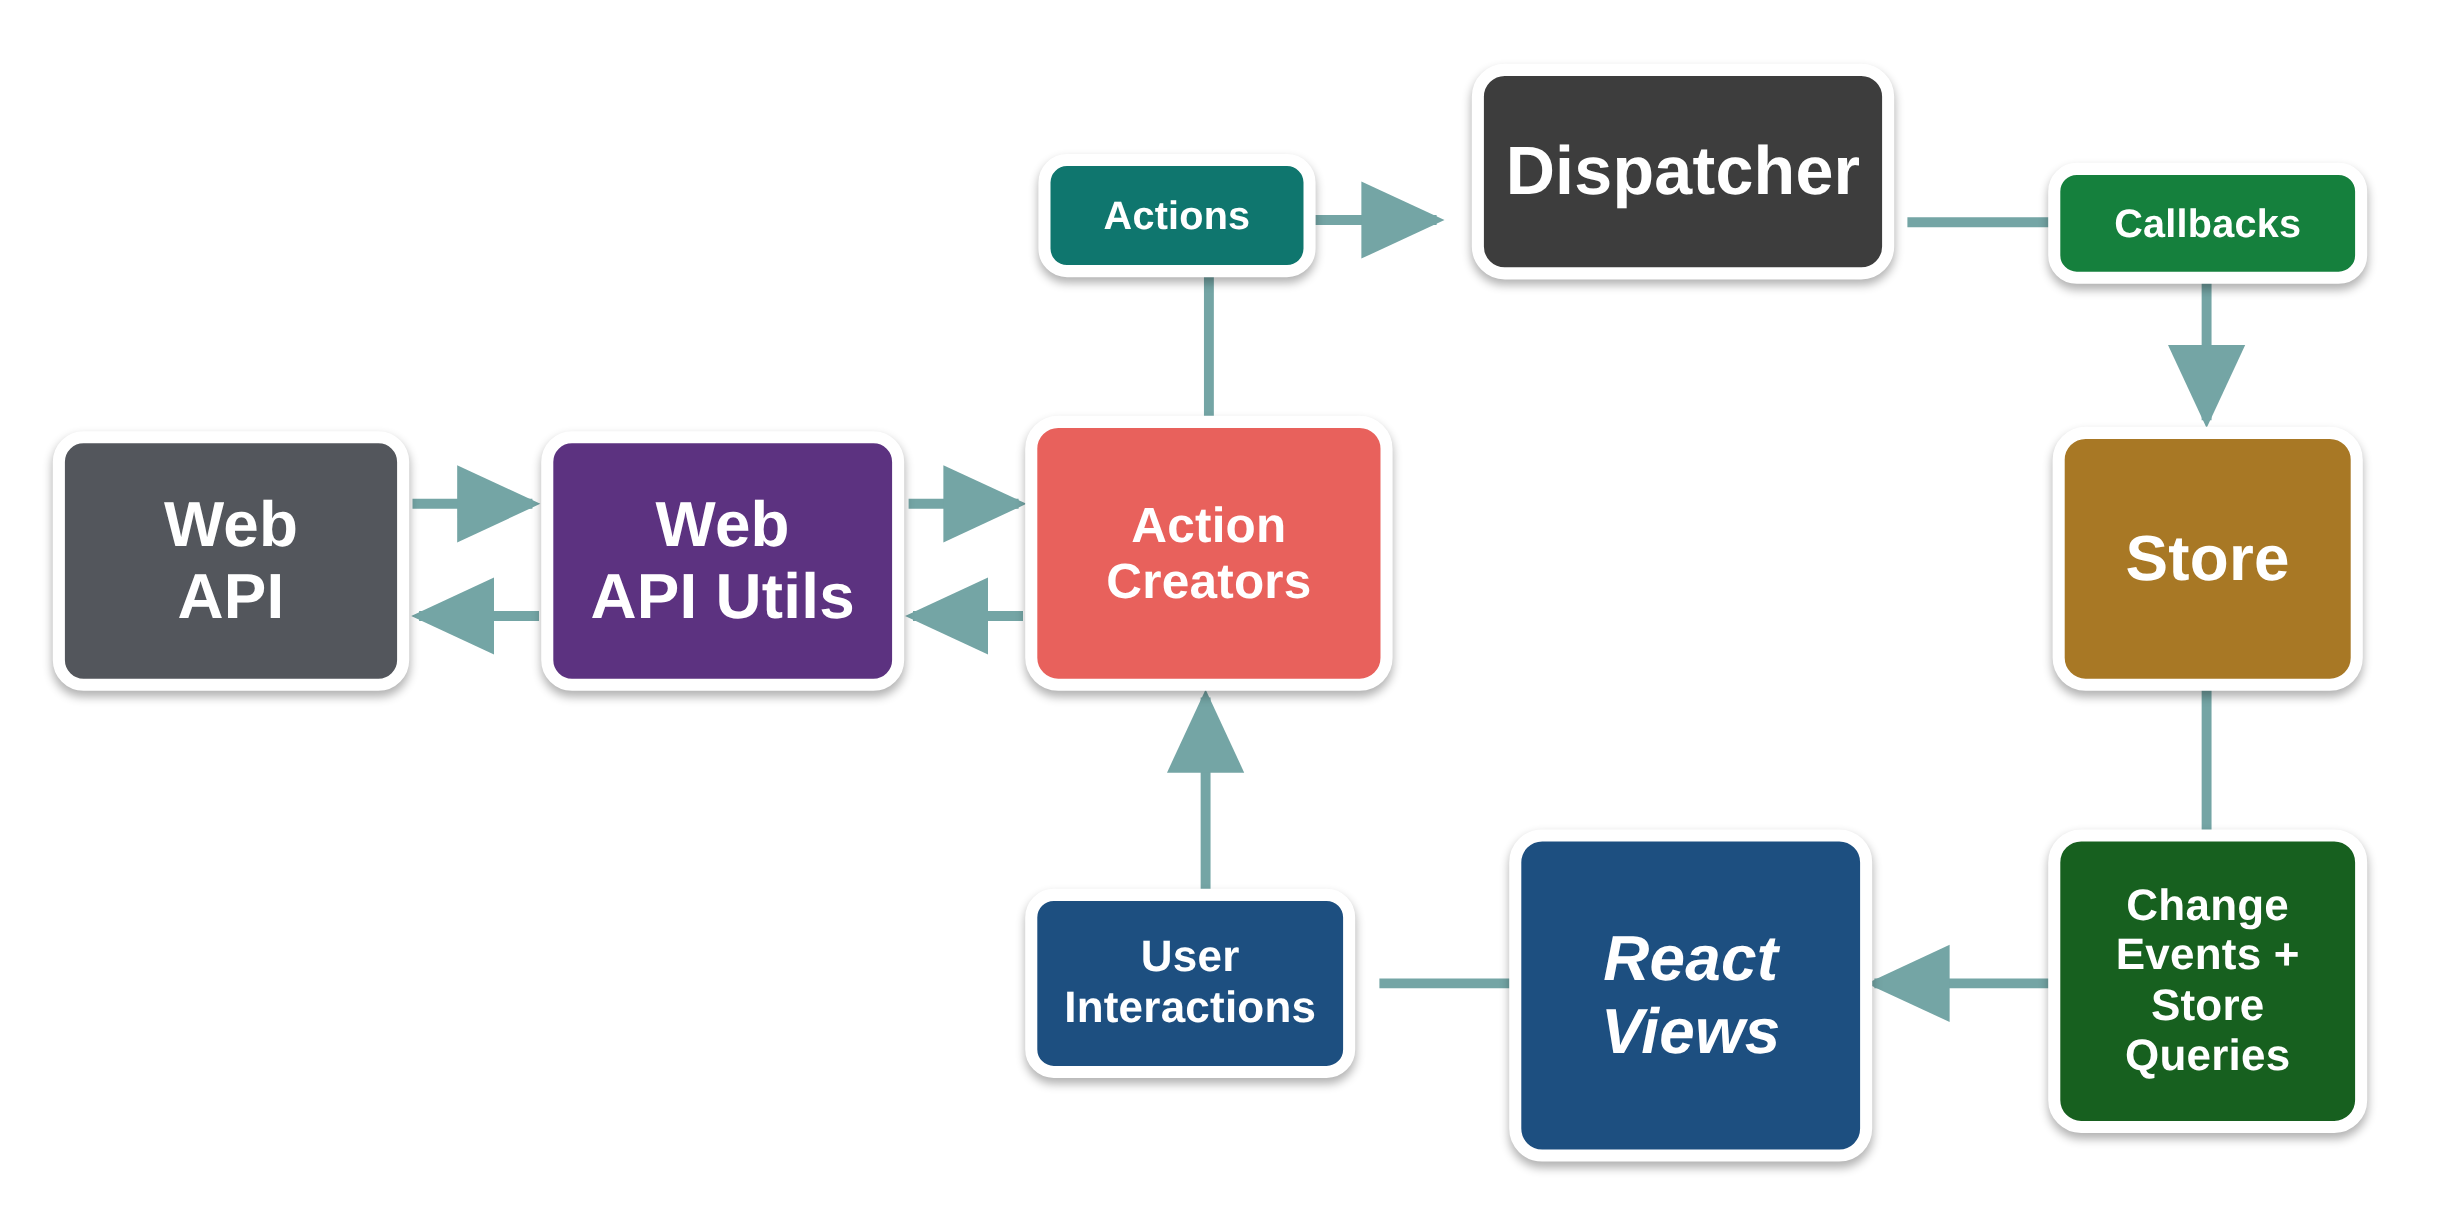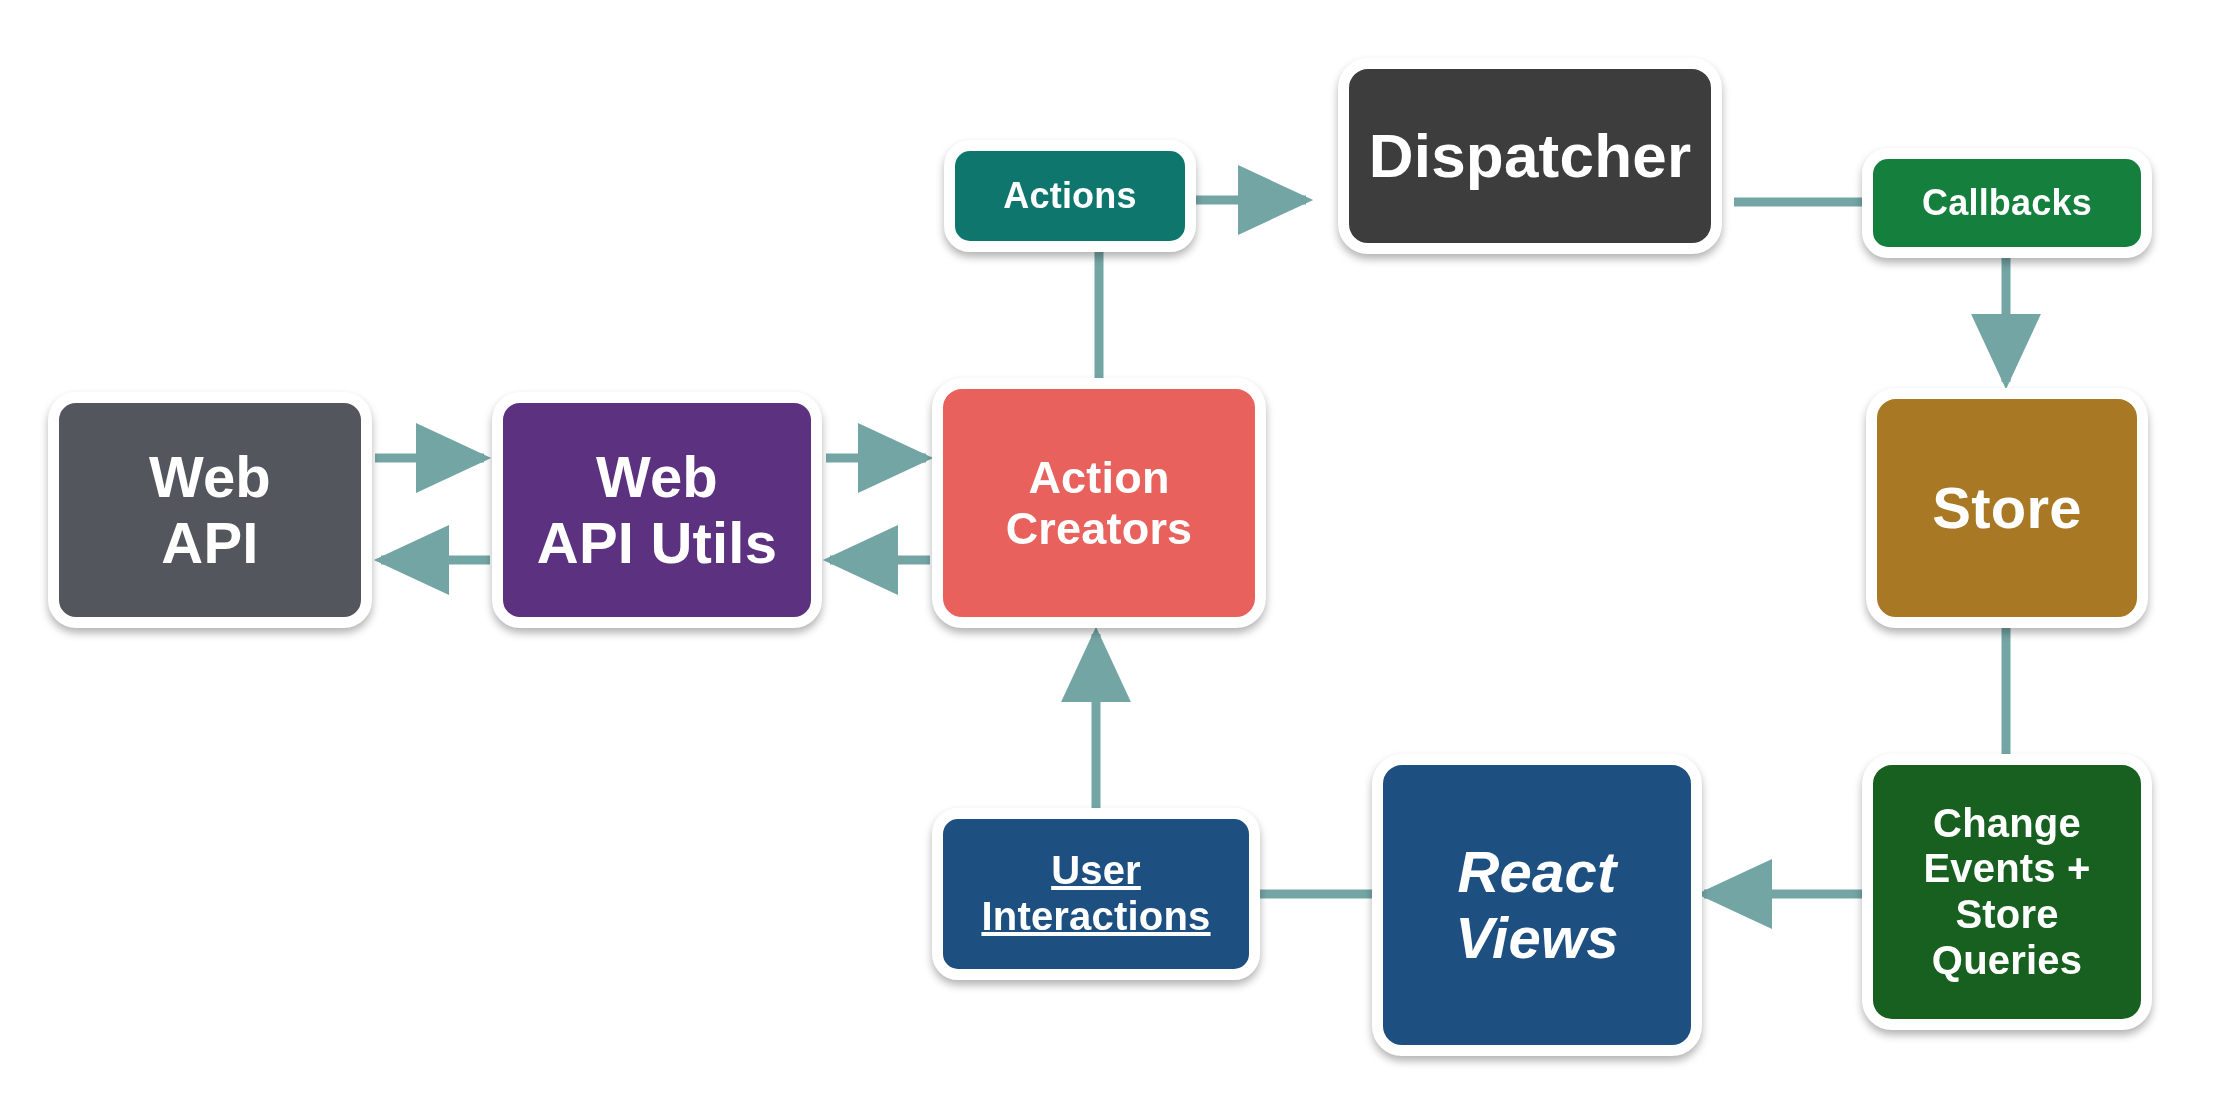"User" #node-user-interactions { text-decoration: underline -> none; width: 328px -> 300px }
